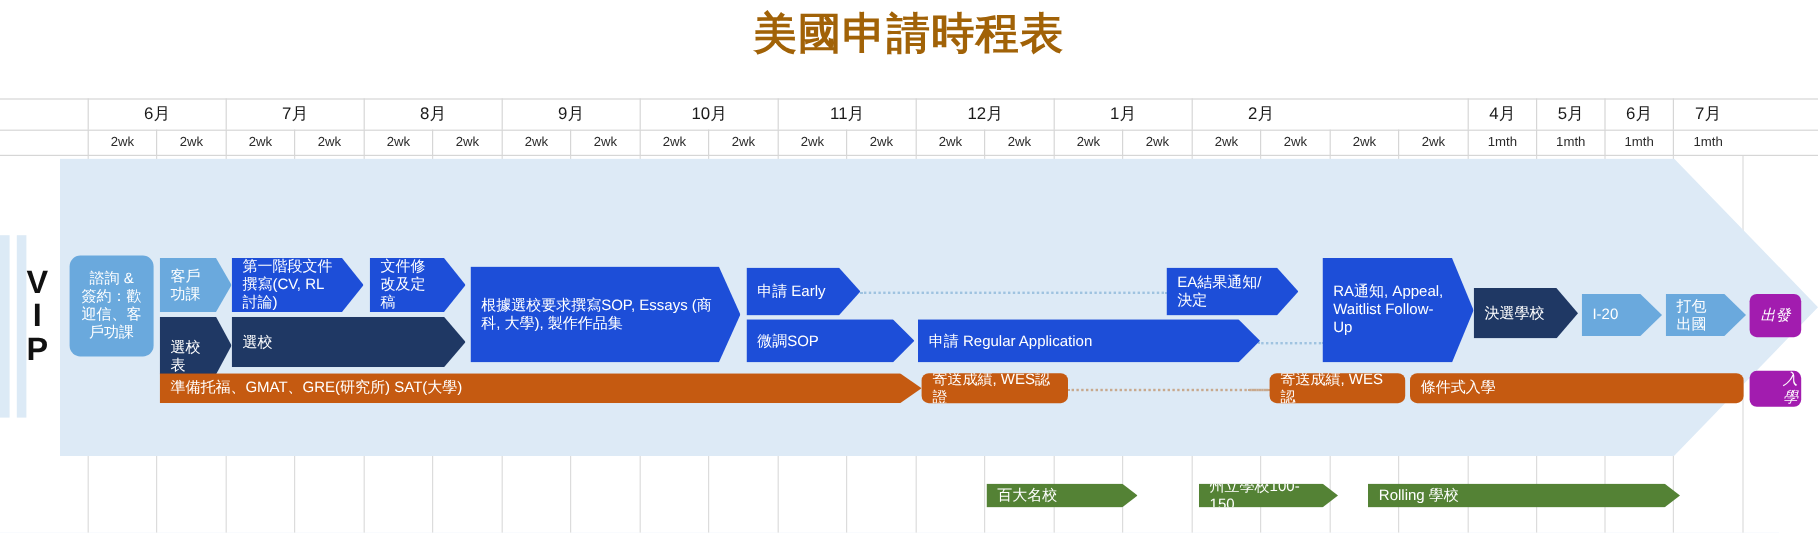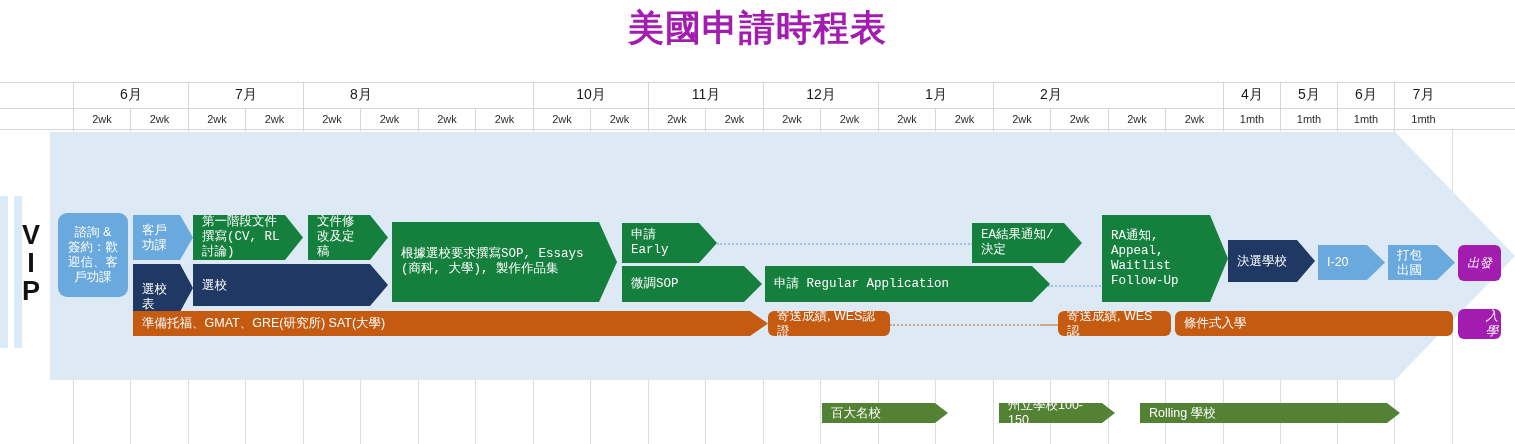"美國申請時程表" .title { color: #a21caf -> #a16207 }
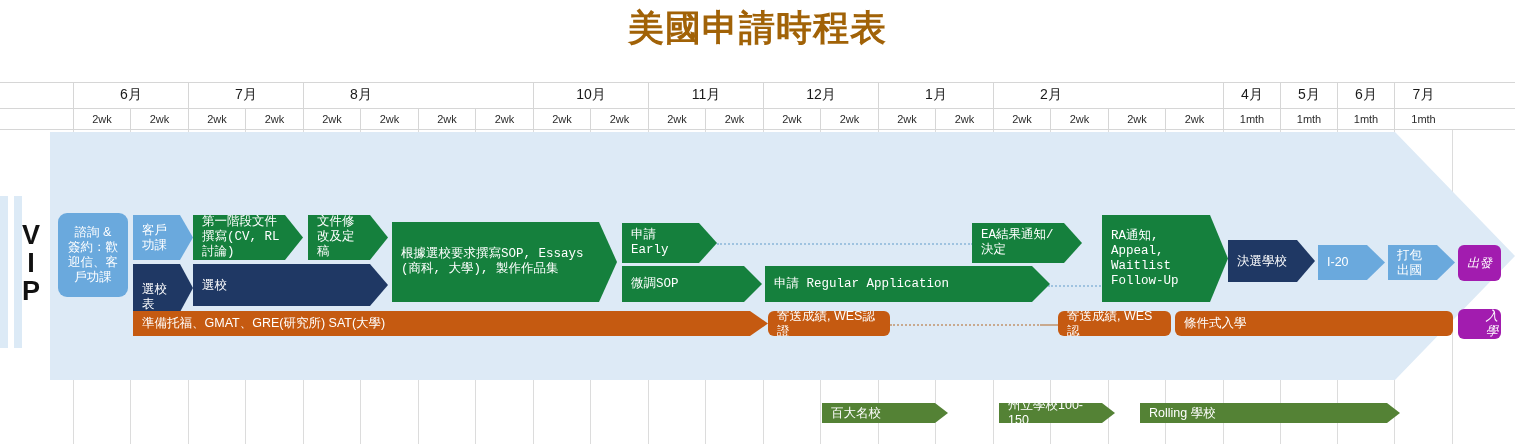"9月" div.mcell { html: none -> <div>9月</div> }
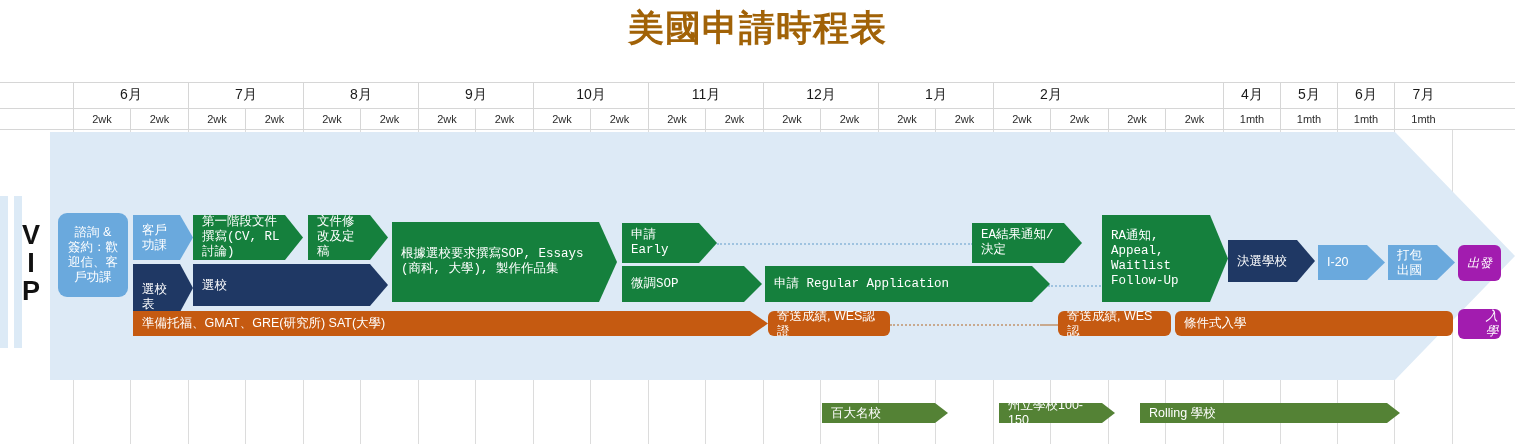"第一階段文件撰寫(CV, RL討論)" .blue { background: #15803d -> #1d4ed8; font-family: Liberation Mono, monospace -> none }
